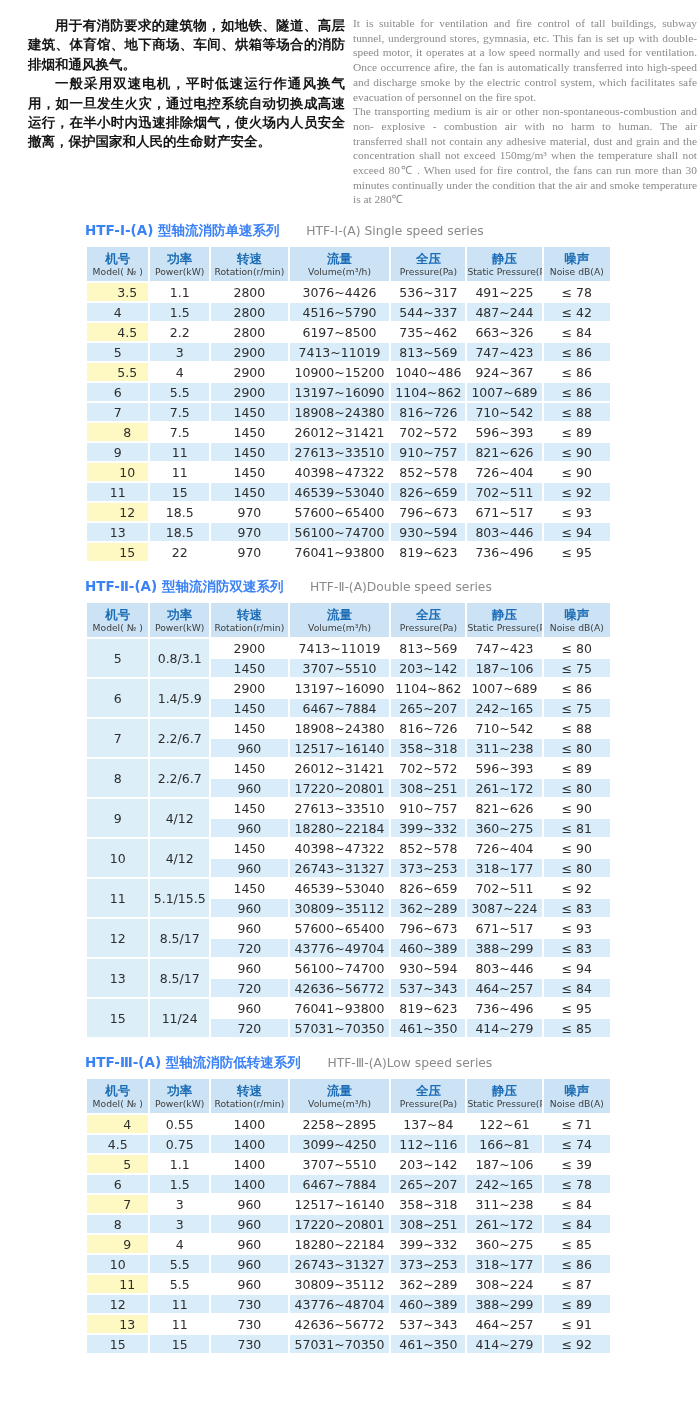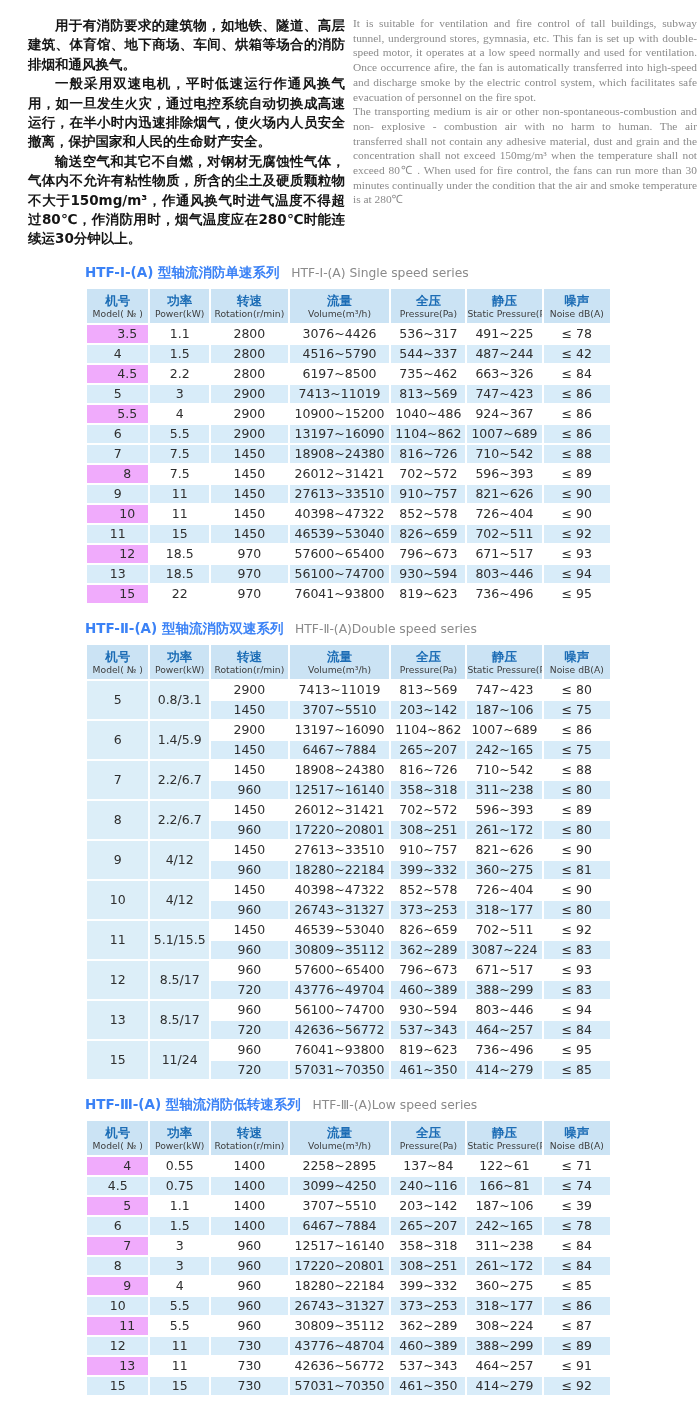"输送空气和其它不自燃，对钢材无腐蚀性气体，气体内不允许有粘性物质，所含的尘土及硬" p { html: <p>输送空气和其它不自燃，对钢材无腐蚀性气体，气体内不允许有粘性物质，所含的尘土及硬质颗粒物不大于150mg/m³，作通风换气时进气温度不得超过80℃，作消防用时，烟气温度应在280℃时能连续运30分钟以上。</p> -> none }
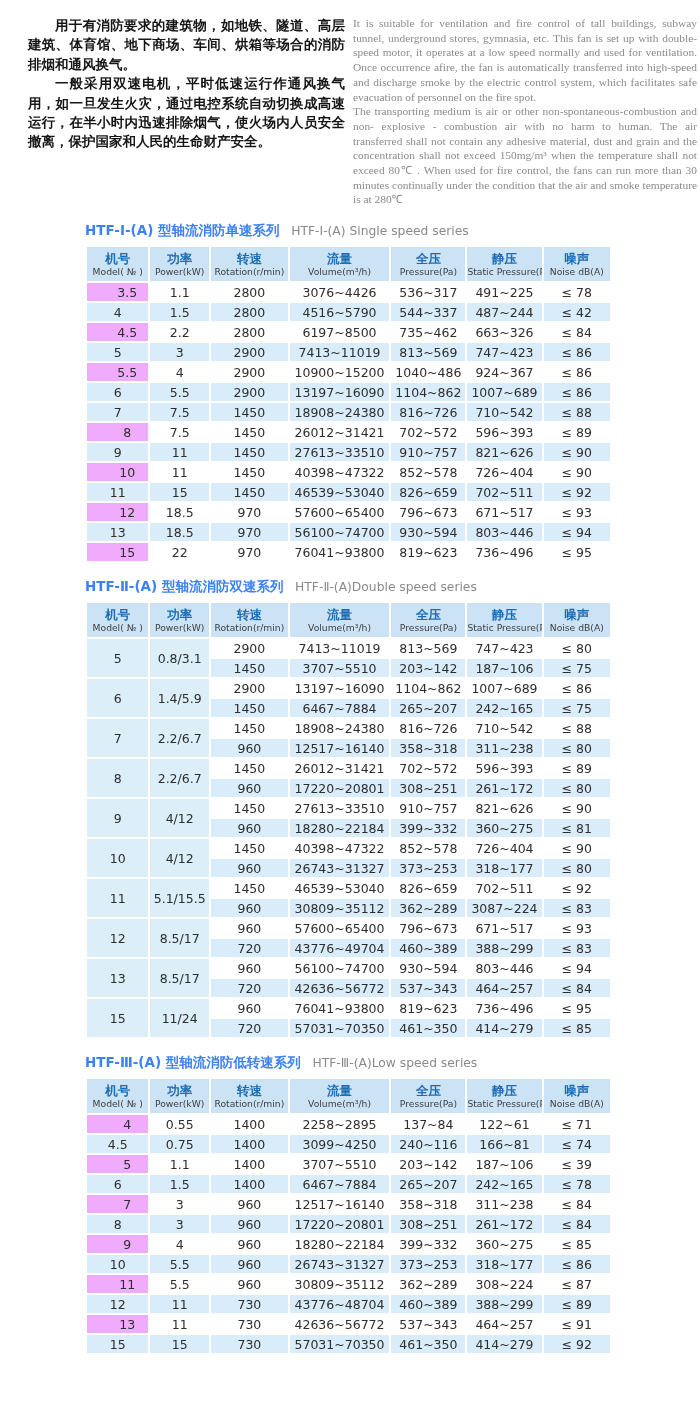"HTF-Ⅰ-(A) Single speed series" .t-en { margin-left: 7px -> 22px }
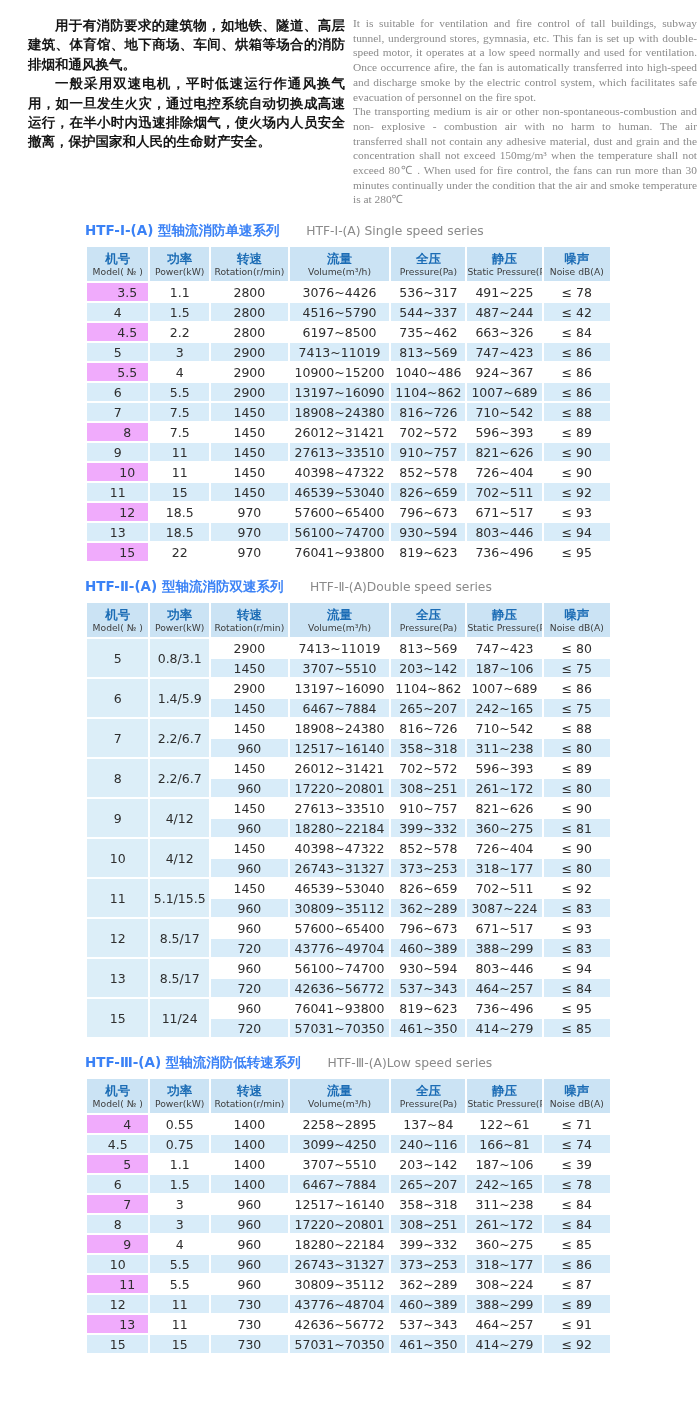"3.5" table.single tr.plain td.first { background: #f0abfc -> #fef9c3 }
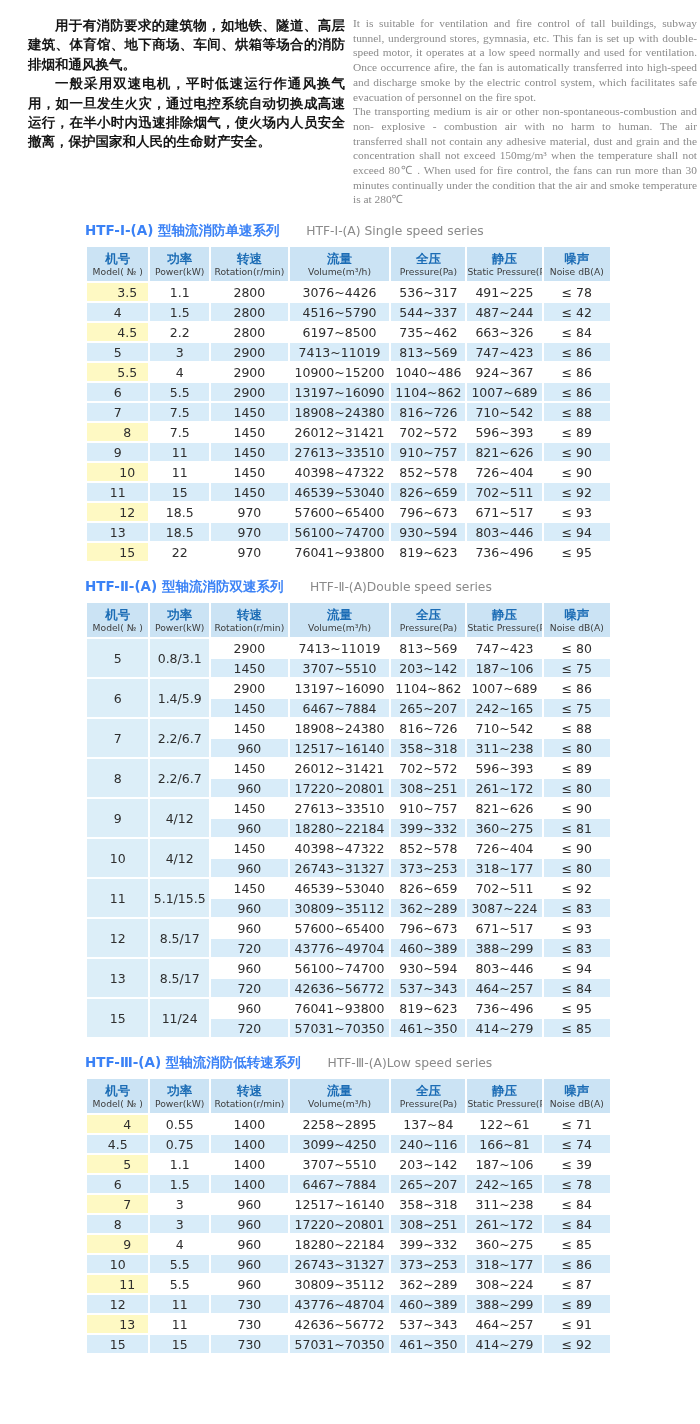"240~116" td { text: 240 -> 112 }
